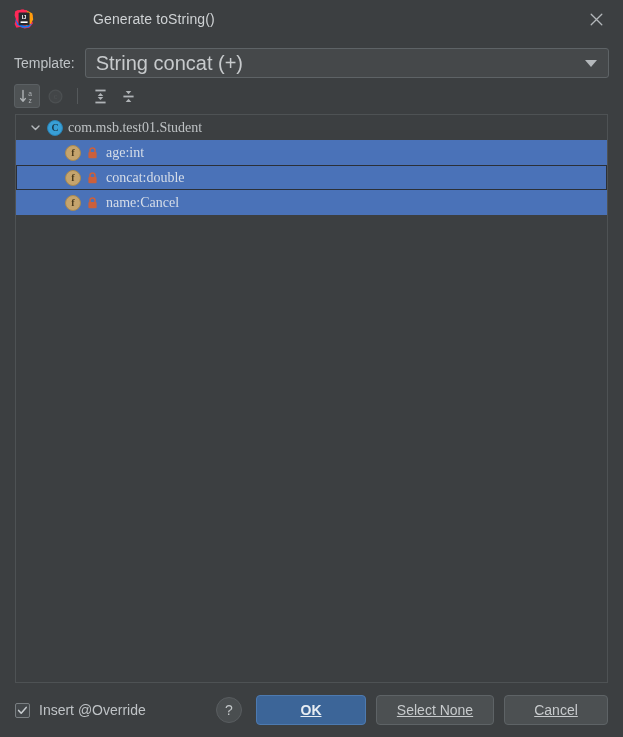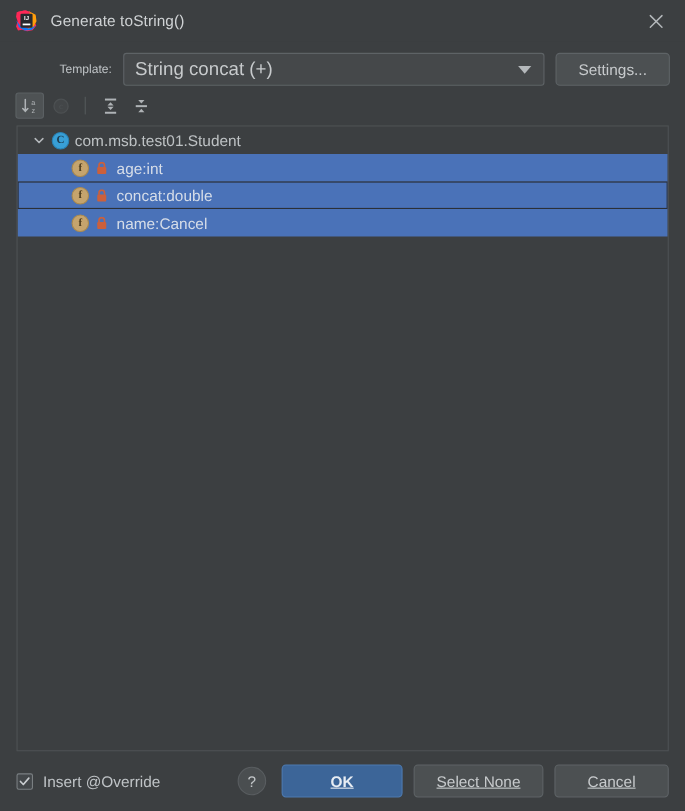"Generate toString()" .titlebar { gap: none -> 47px }
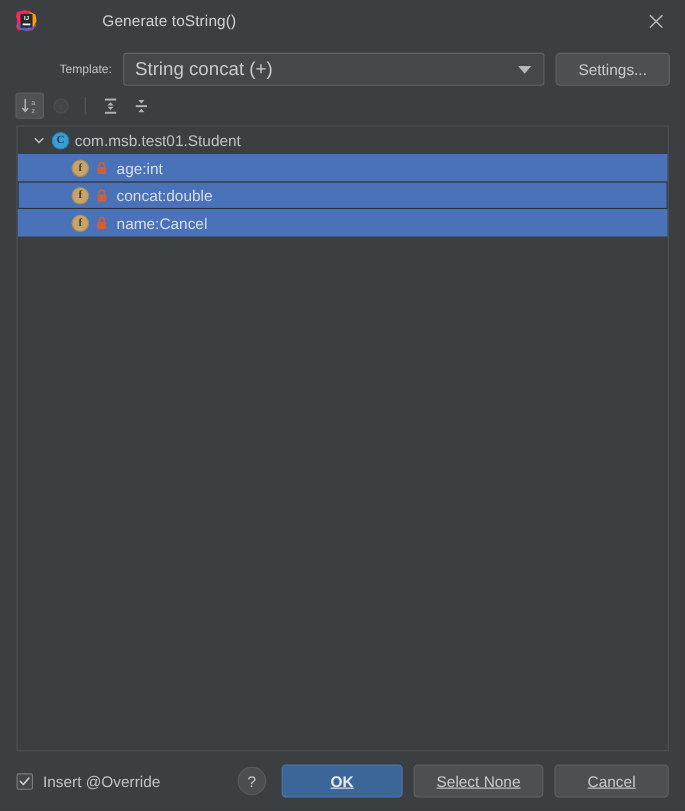"Template:" .template-label { font-size: 11px -> 14px; margin-left: 40px -> none }
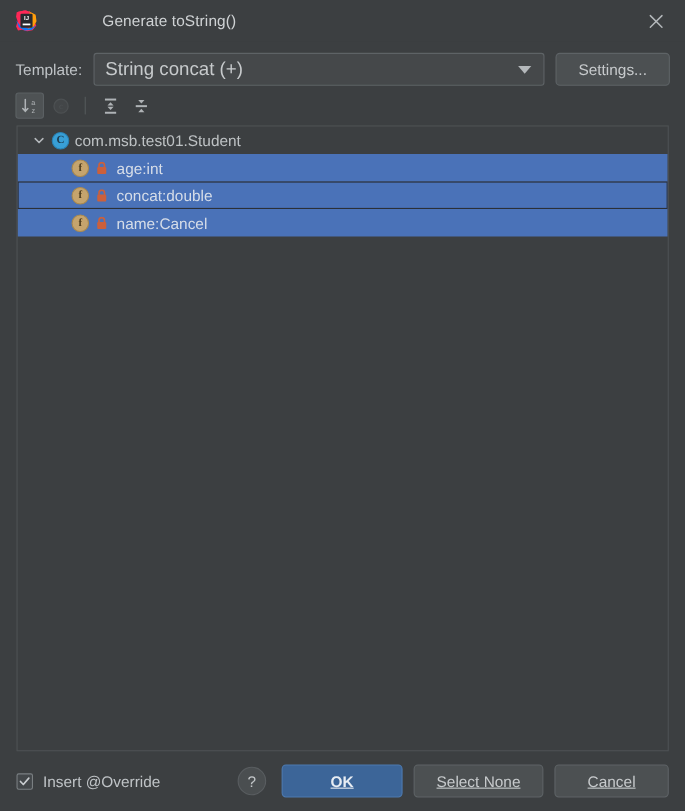"String concat (+)" .combobox-value { font-size: 17px -> 20px }
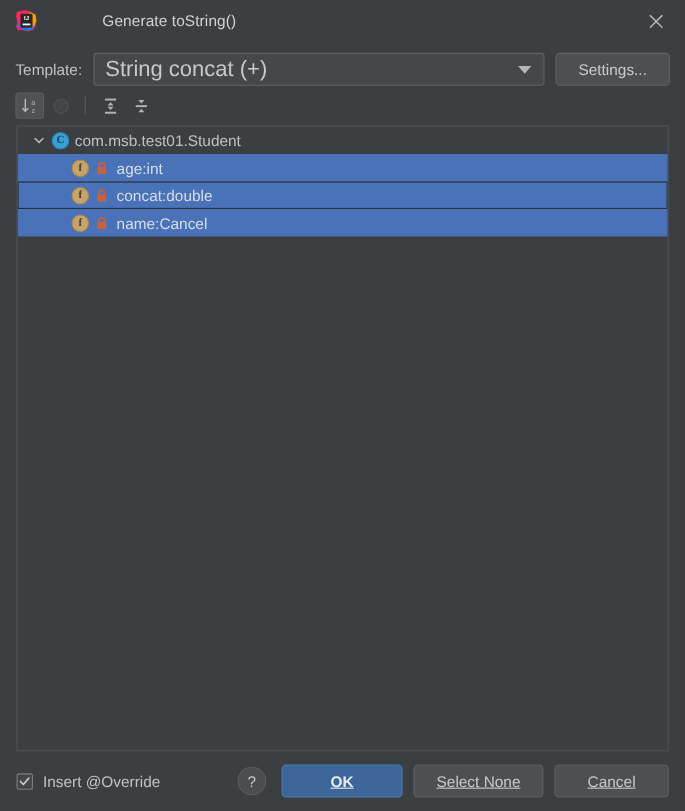"Settings..." button.settings-btn { html: <button>Settings...</button> -> none }
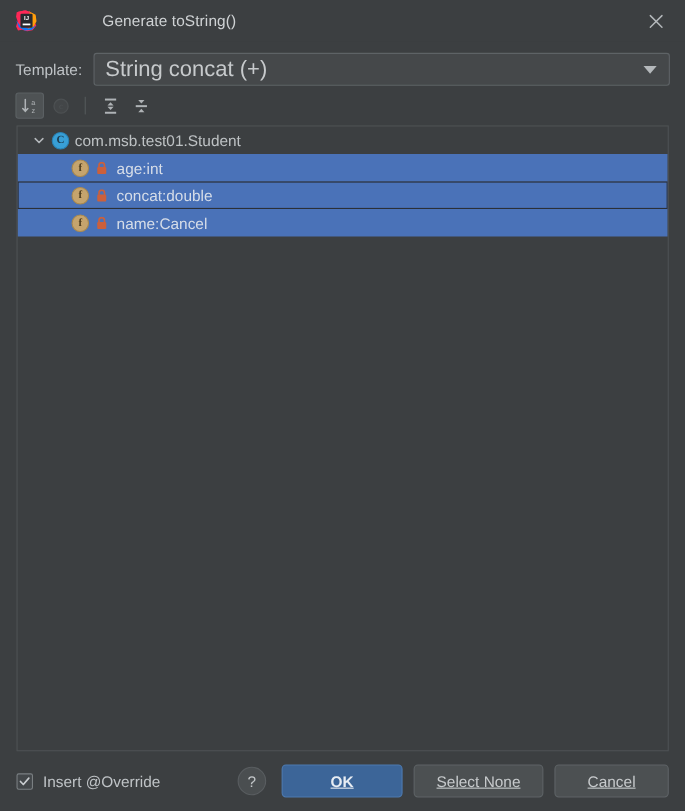"com.msb.test01.Student" .node-label { font-family: none -> Liberation Serif, serif }
